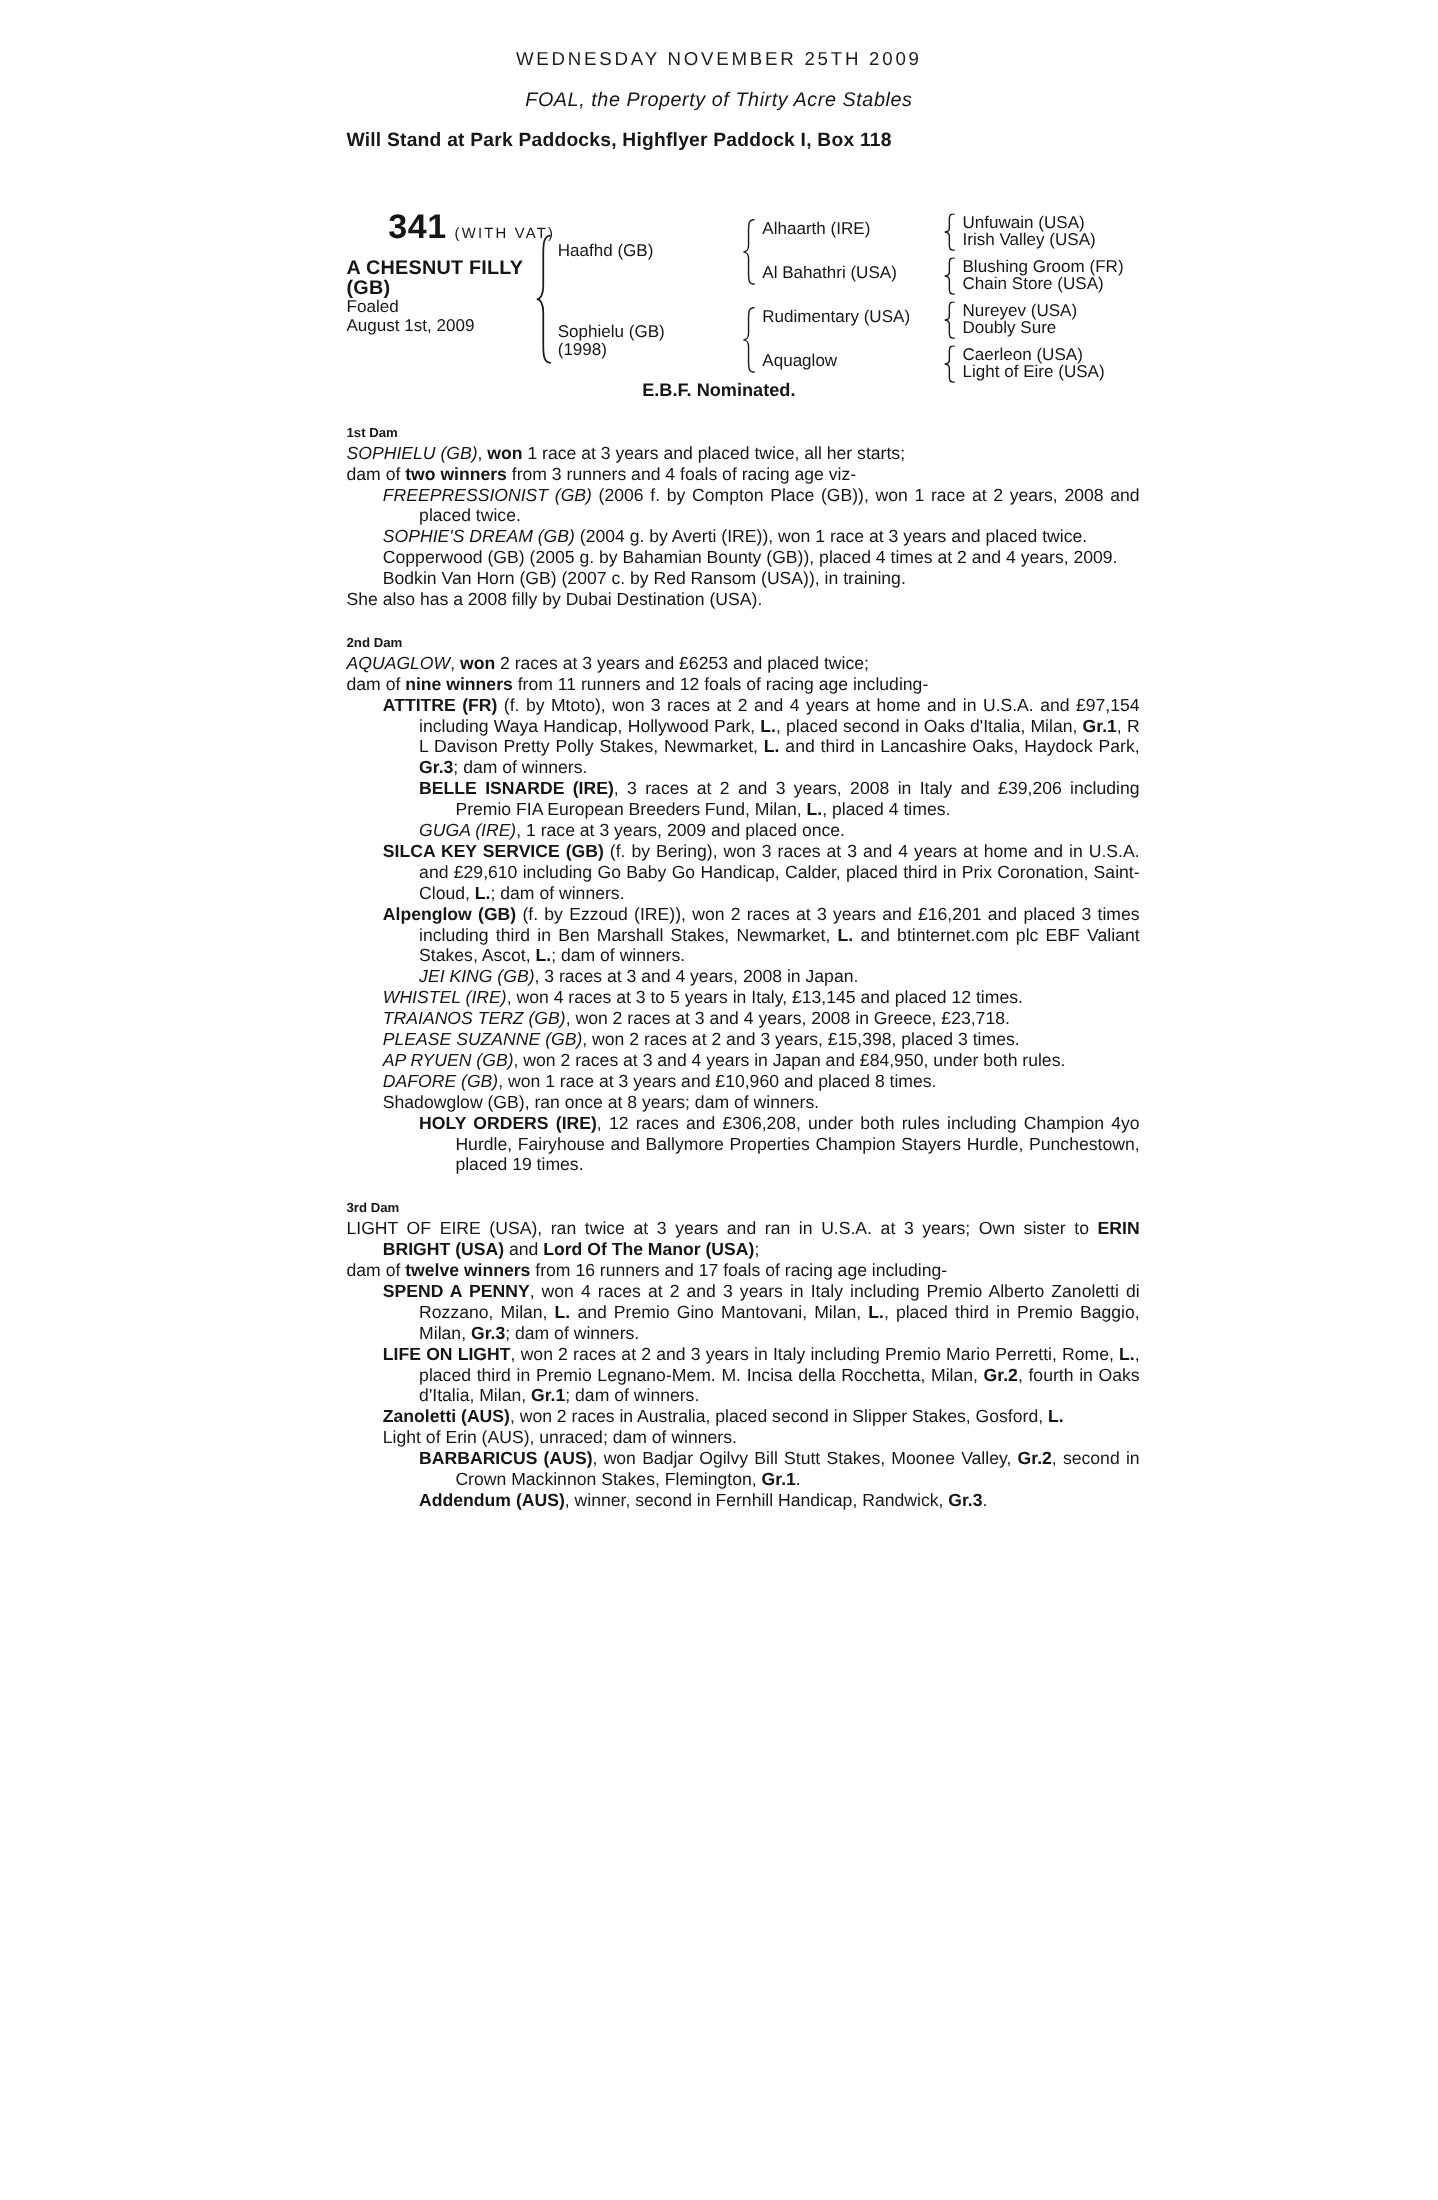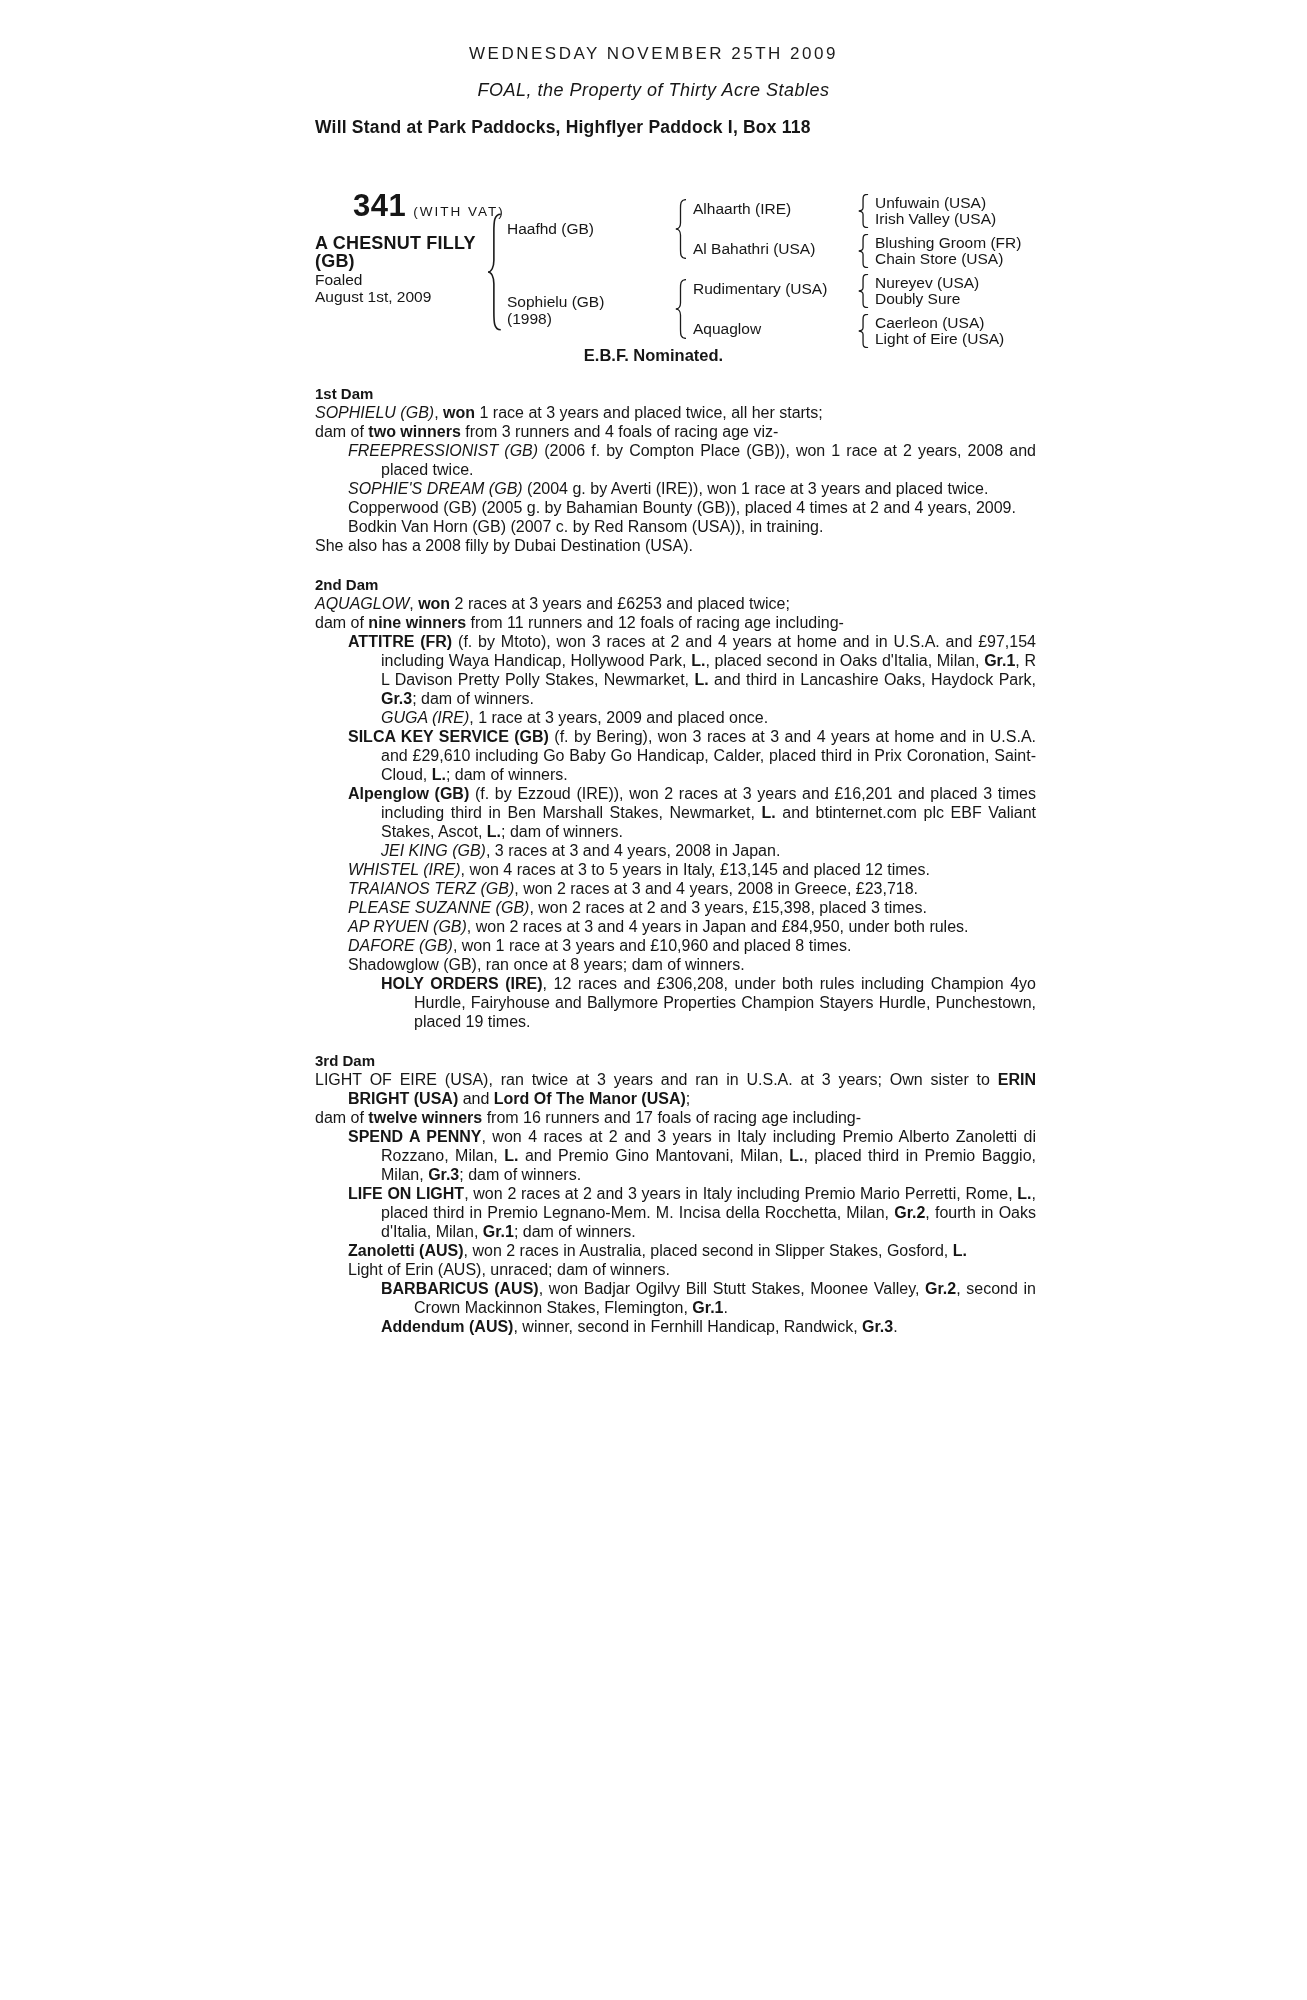"1st Dam" .dam-heading { font-size: 15px -> 12px }
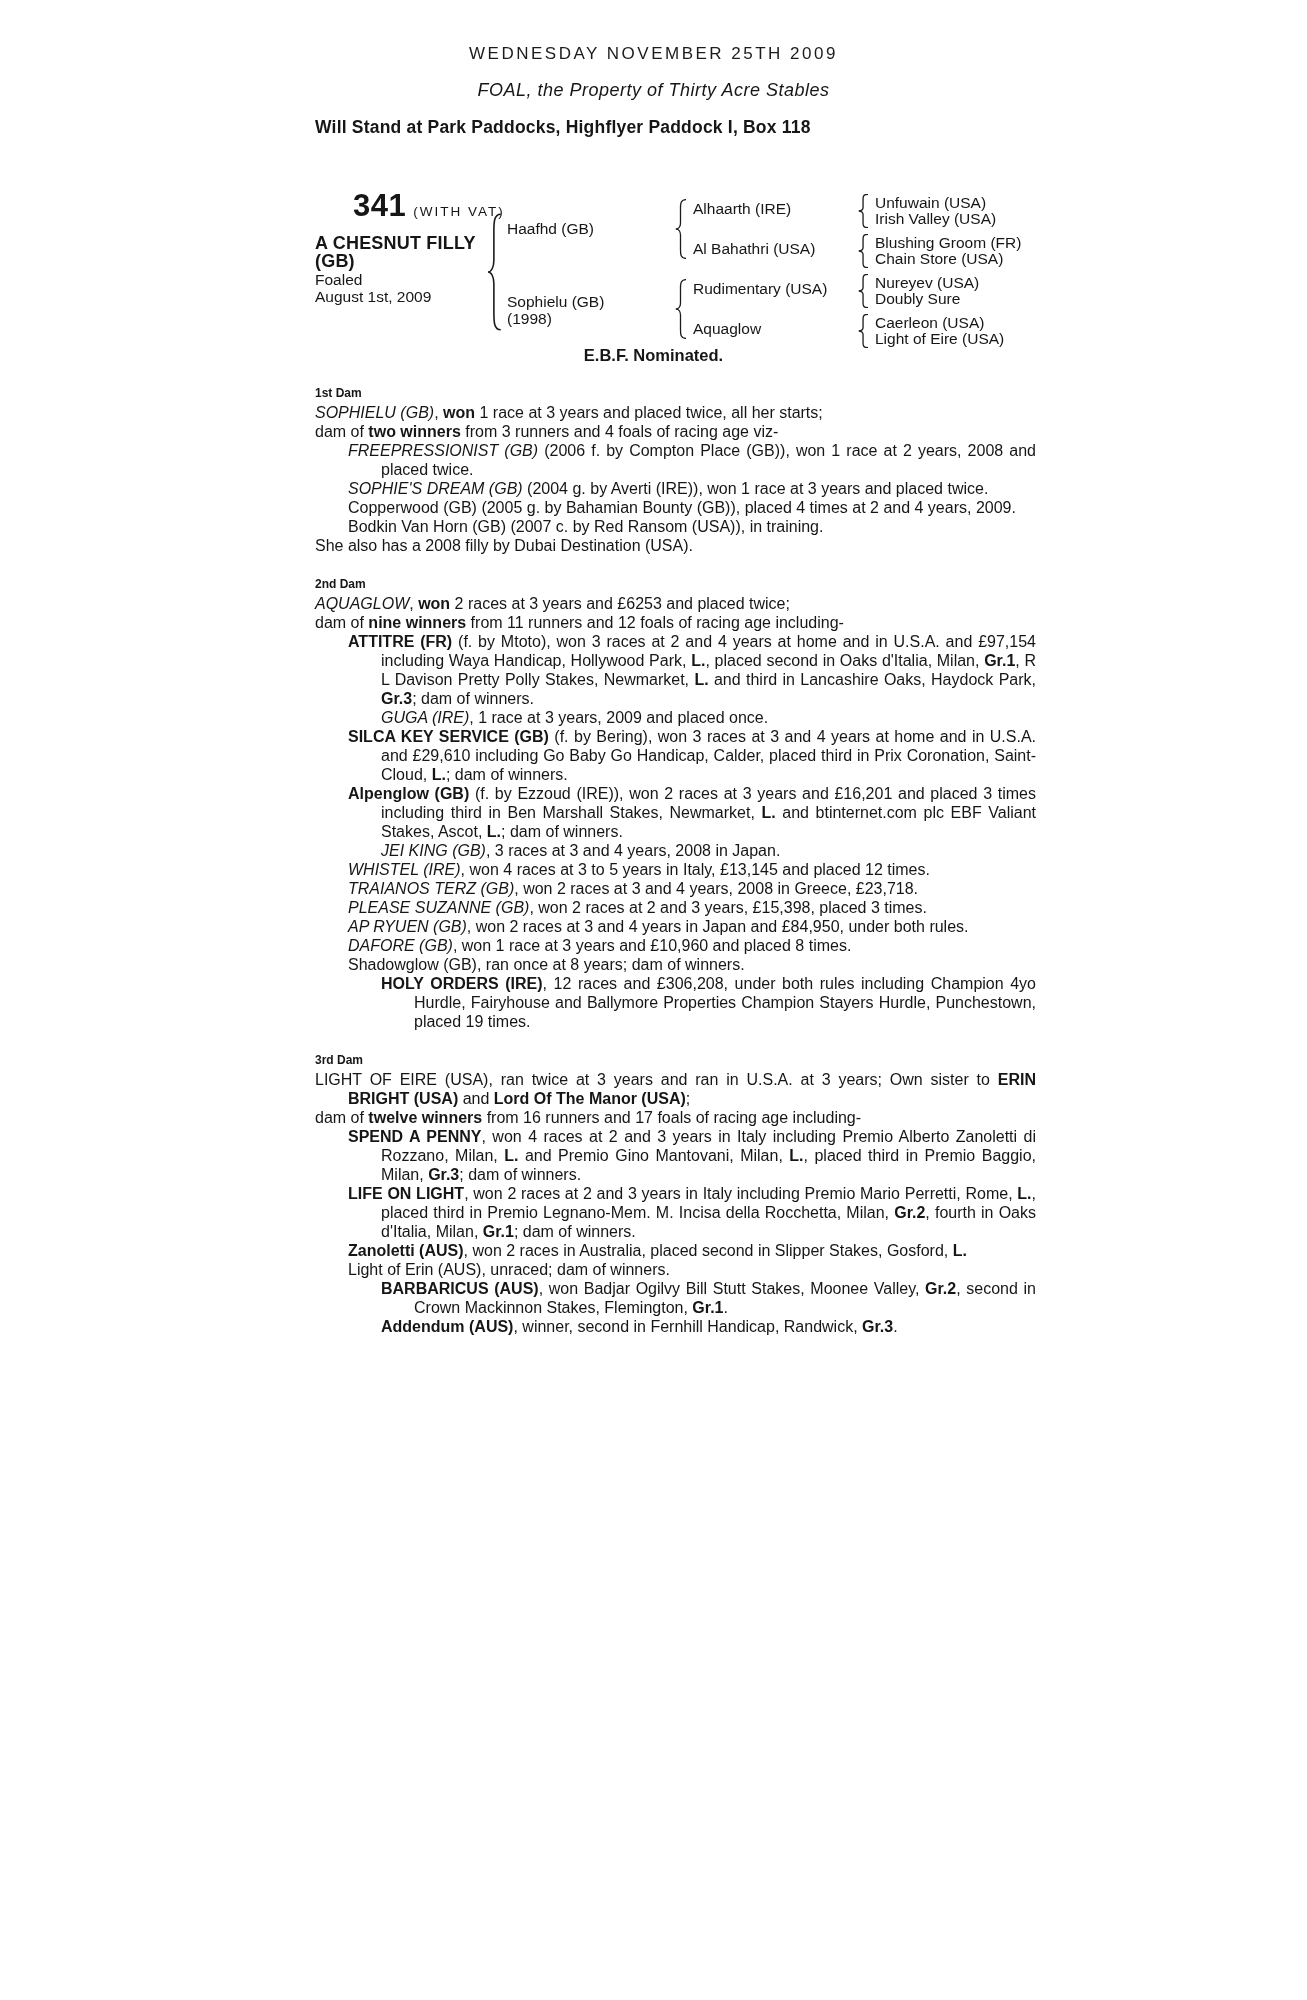"BELLE ISNARDE (IRE), 3 races" div.entry { html: none -> <div><span>BELLE ISNARDE (IRE)</span><span>, 3 races at 2 and 3 years, 2008 in Italy and £39,206 including Premio FIA European Breeders Fund, Milan, </span><span>L.</span><span>, placed 4 times.</span></div> }
